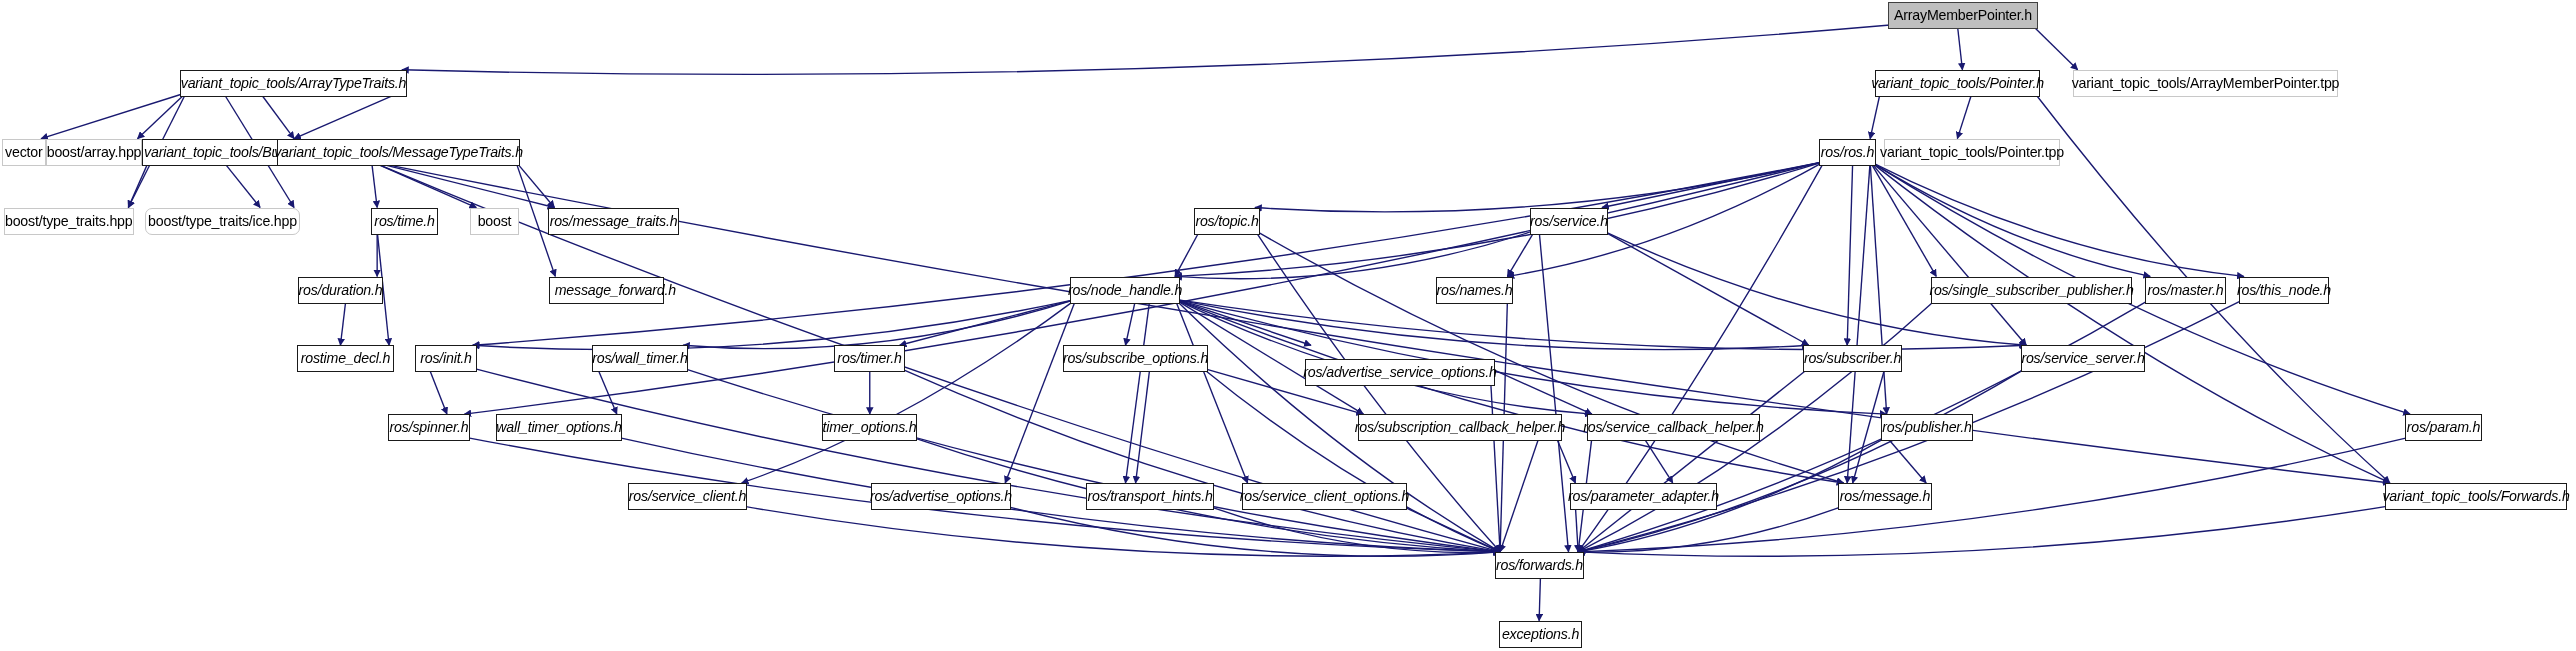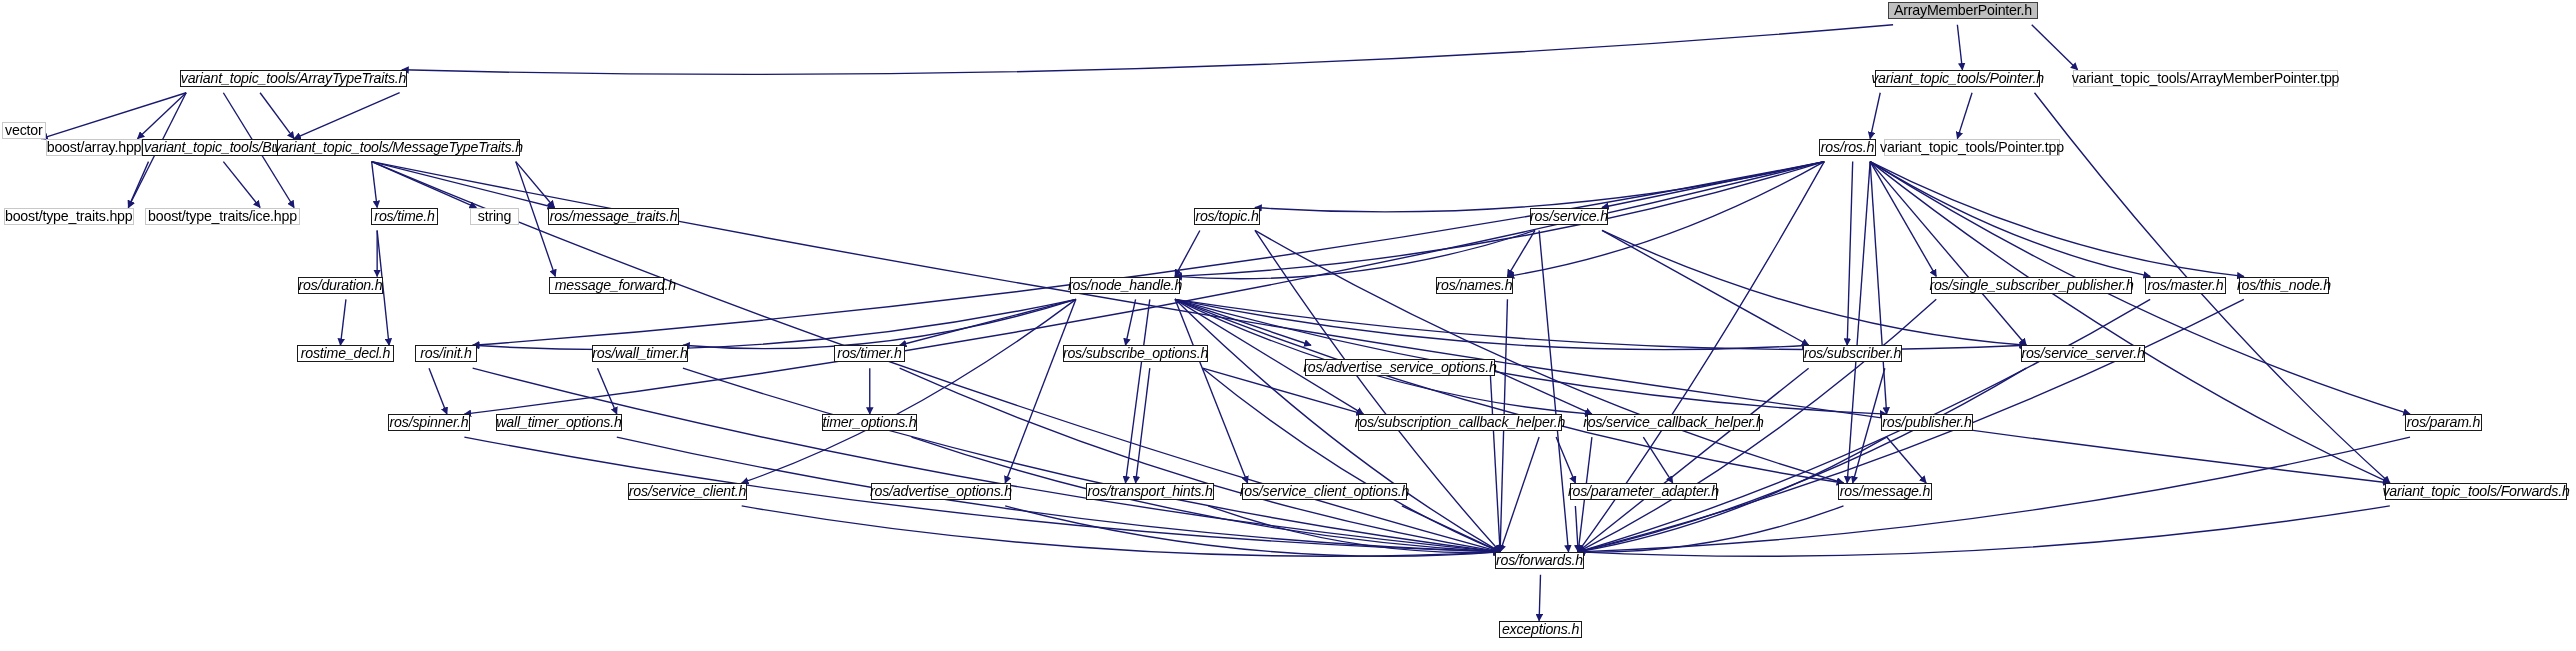"ArrayMemberPointer.h" .node { height: 17px -> 27px }
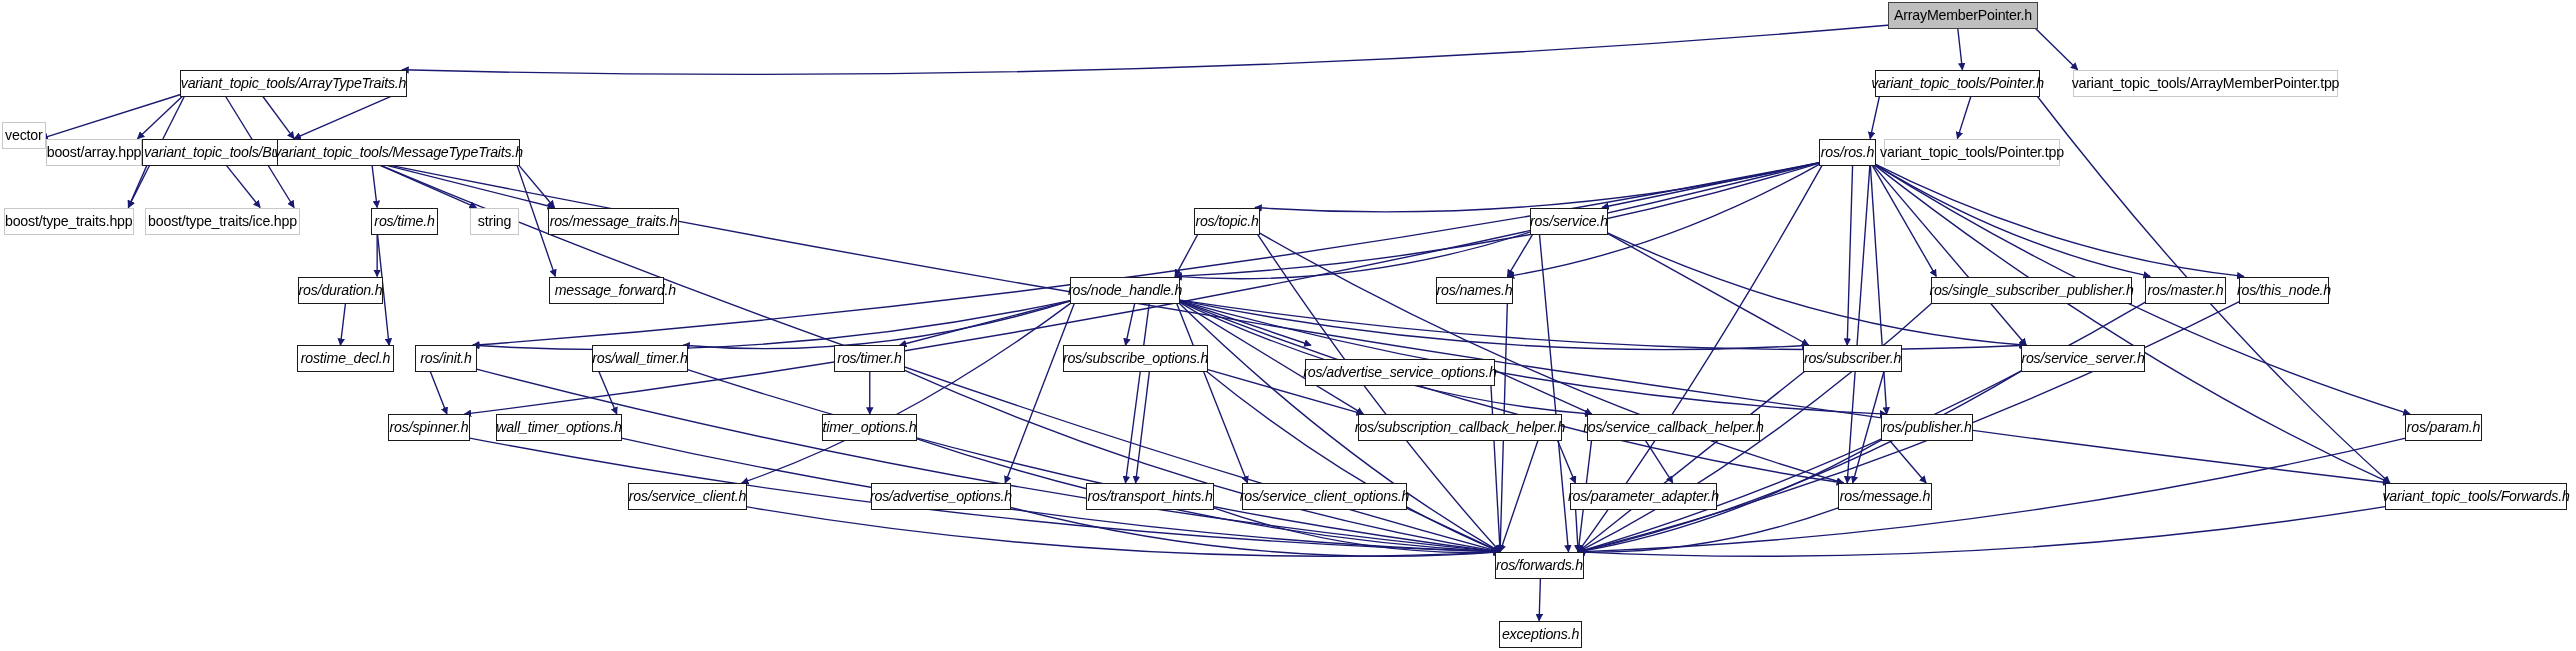"vector" div.node { top: 122px -> 139px }
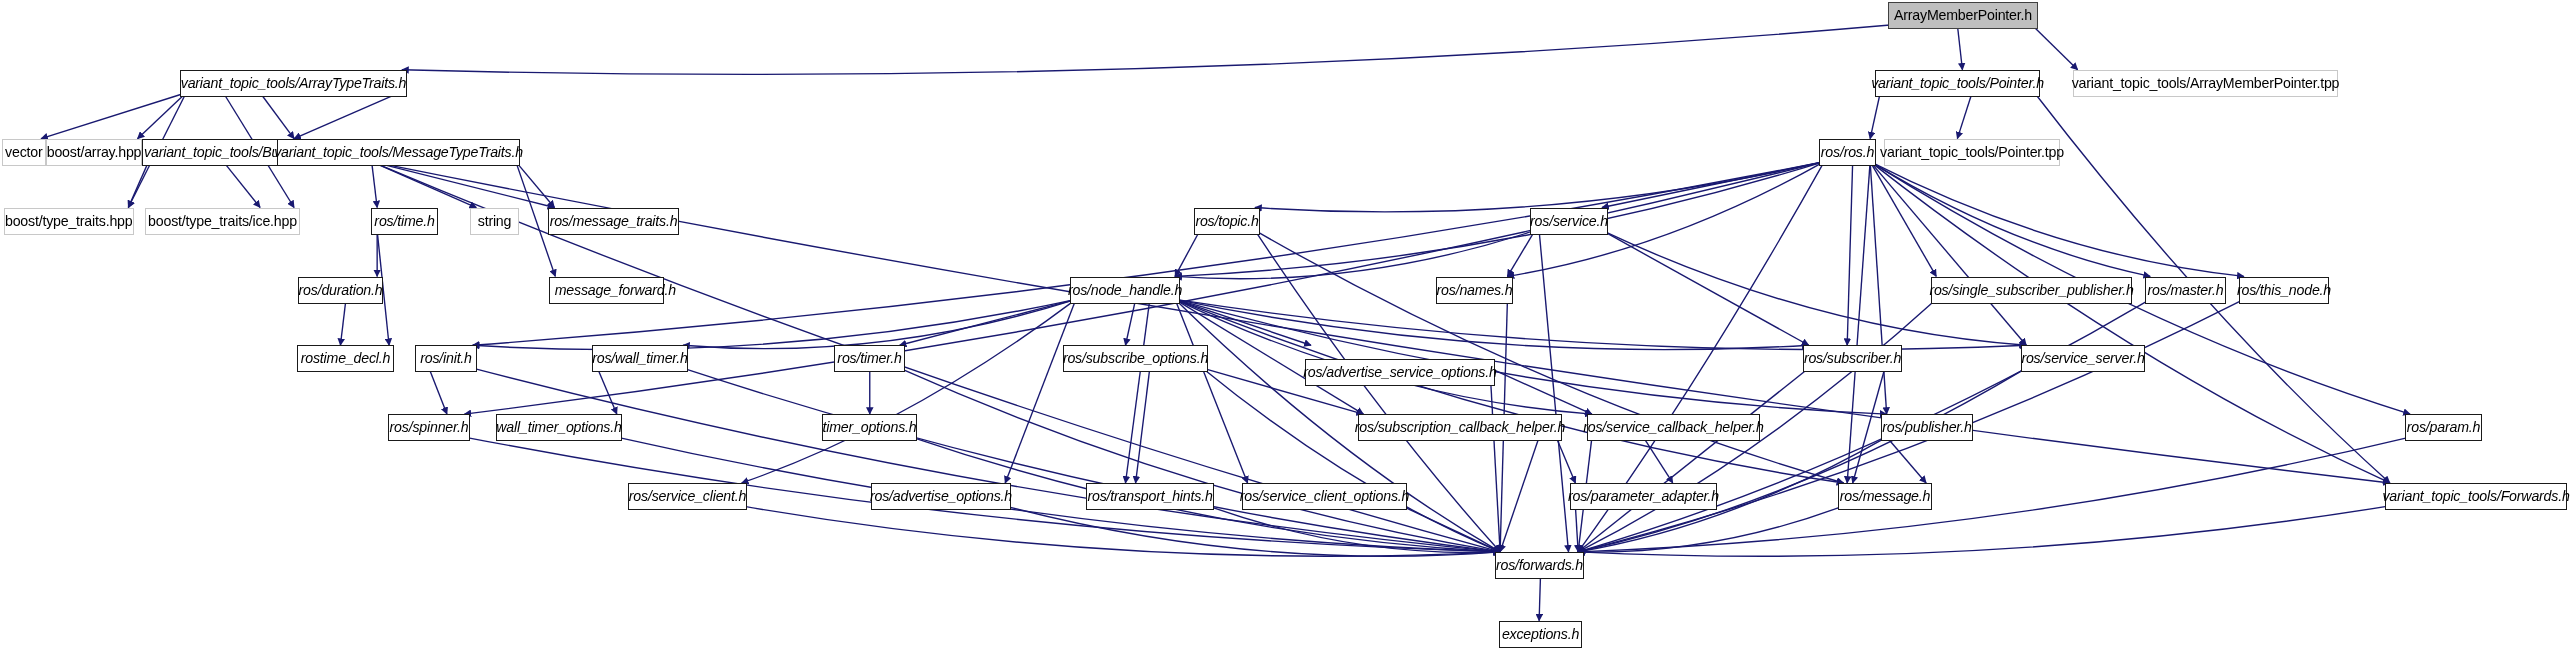"boost/type_traits/ice.hpp" div.node { border-radius: none -> 7px }
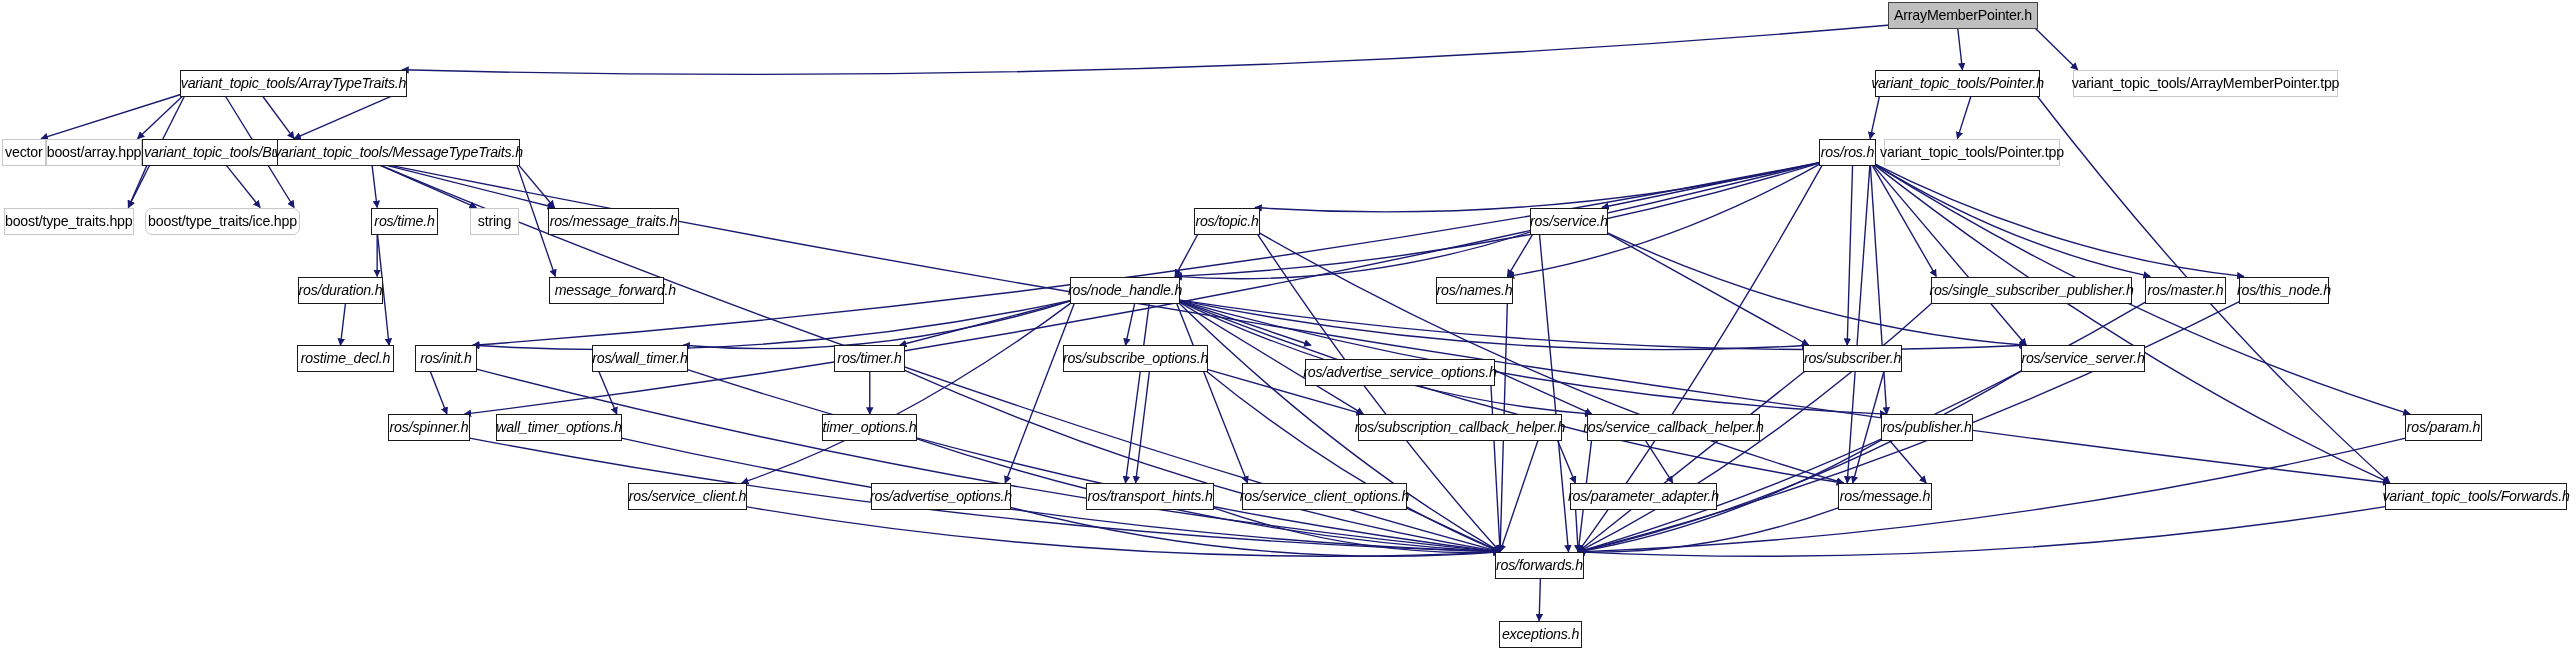"string" span { text: string -> boost }
